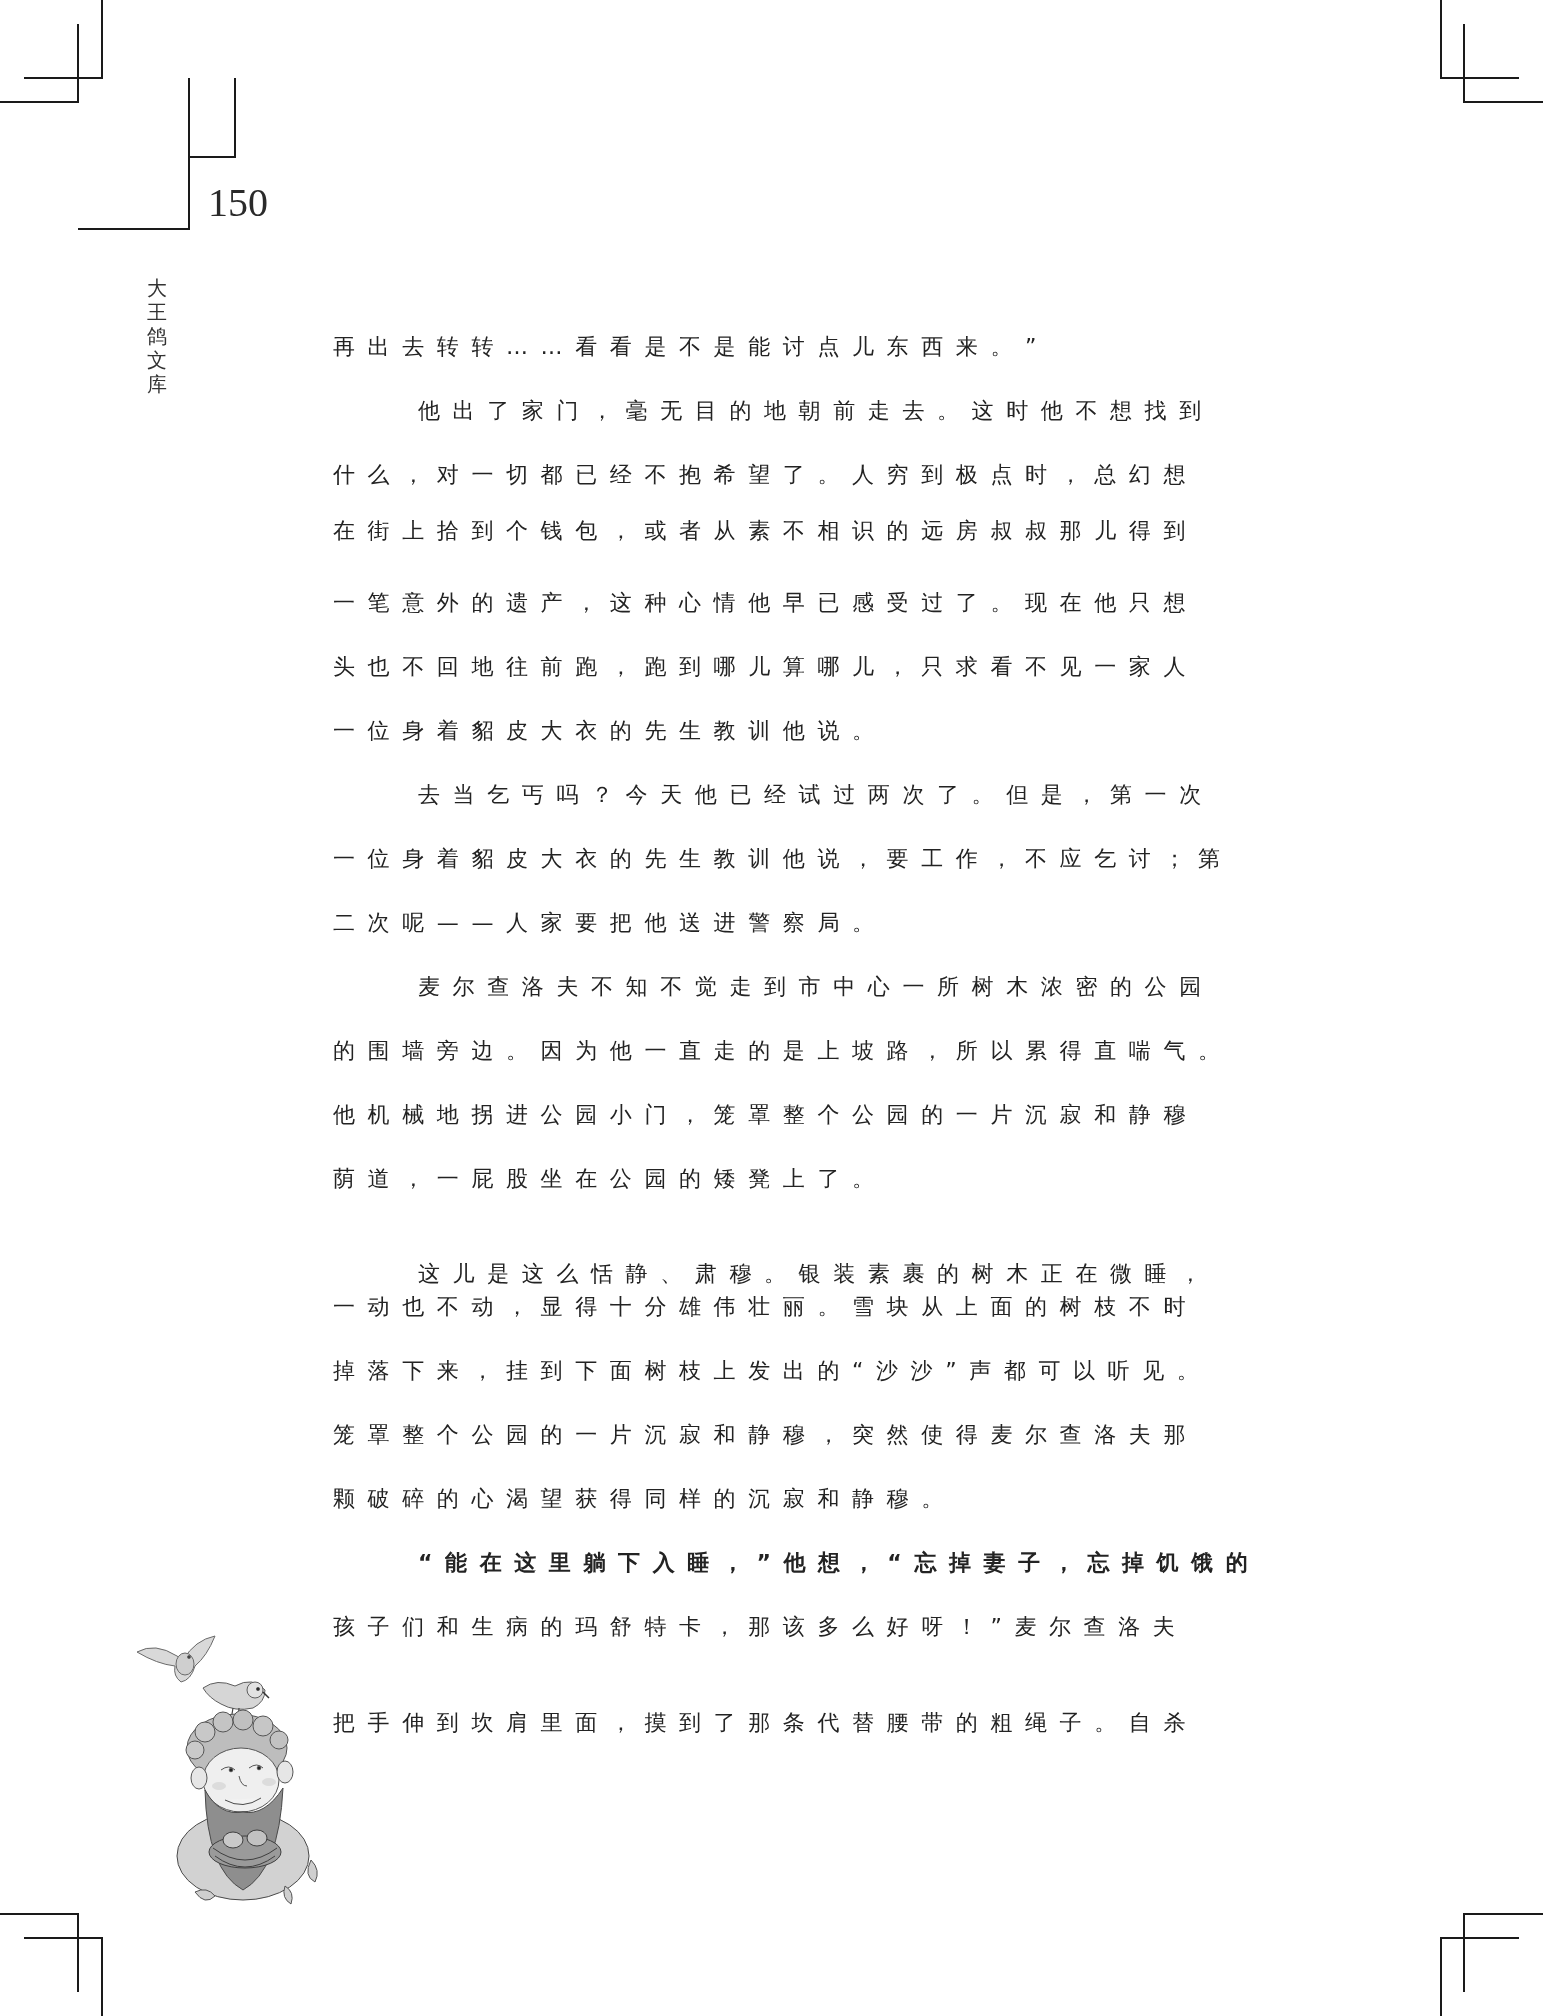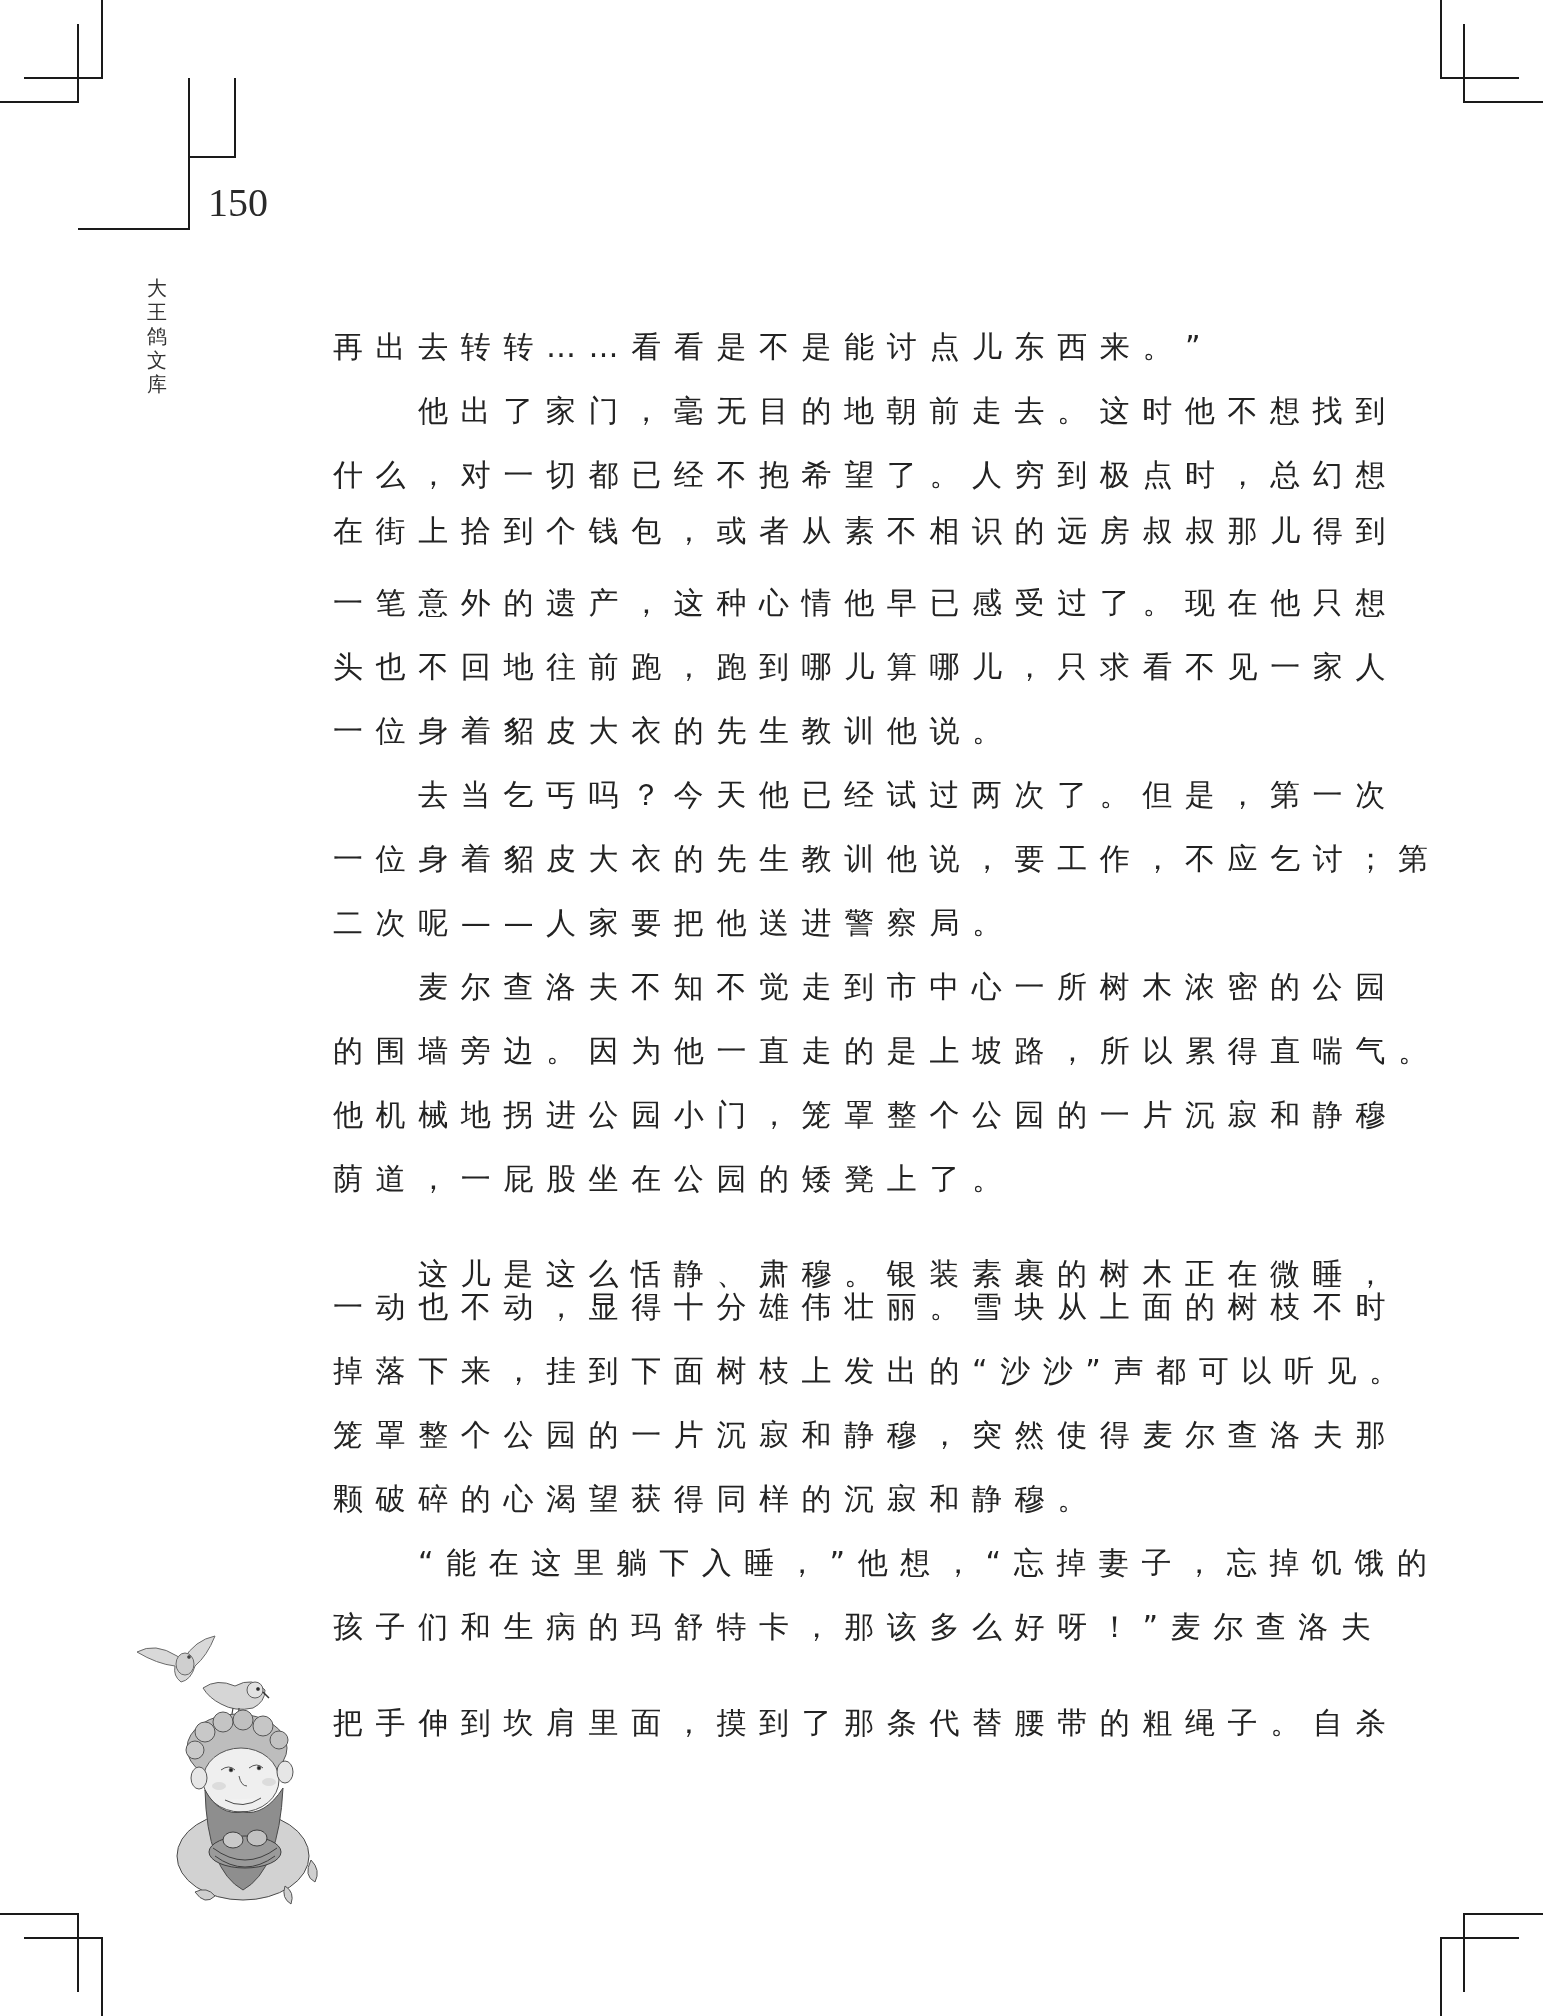"再出去转转……看看是不是能讨点儿东西来。”" .line { font-size: 30px -> 22px }
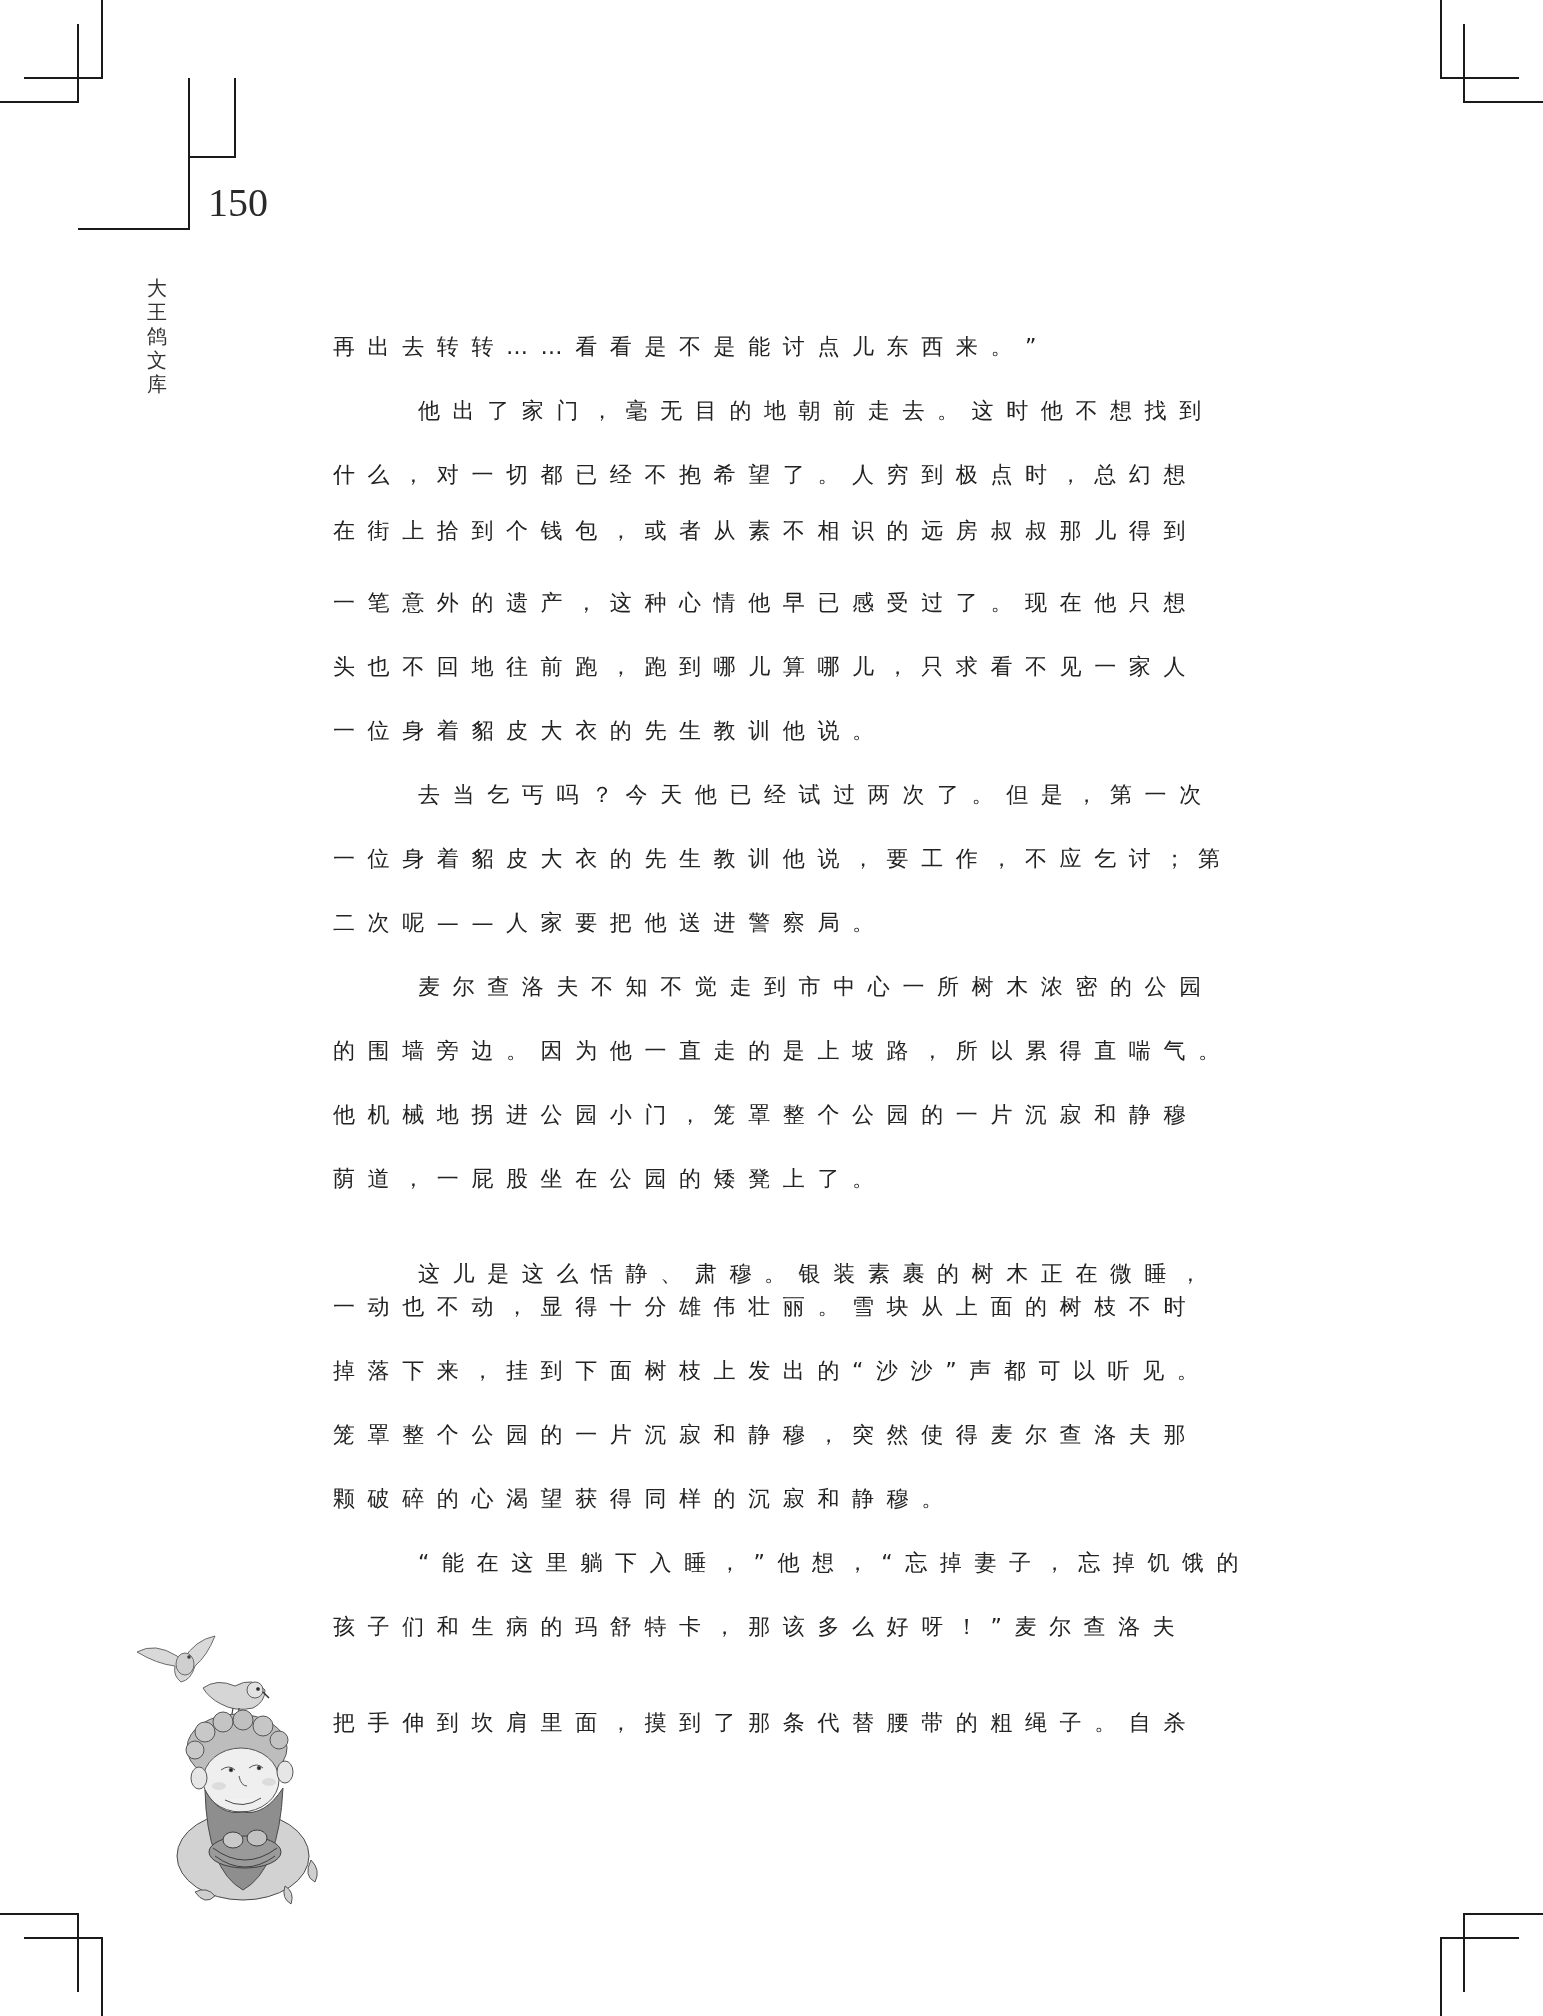"“能在这里躺下入睡，”他想，“忘掉妻子，忘掉饥饿的" div.line { font-weight: none -> bold }
